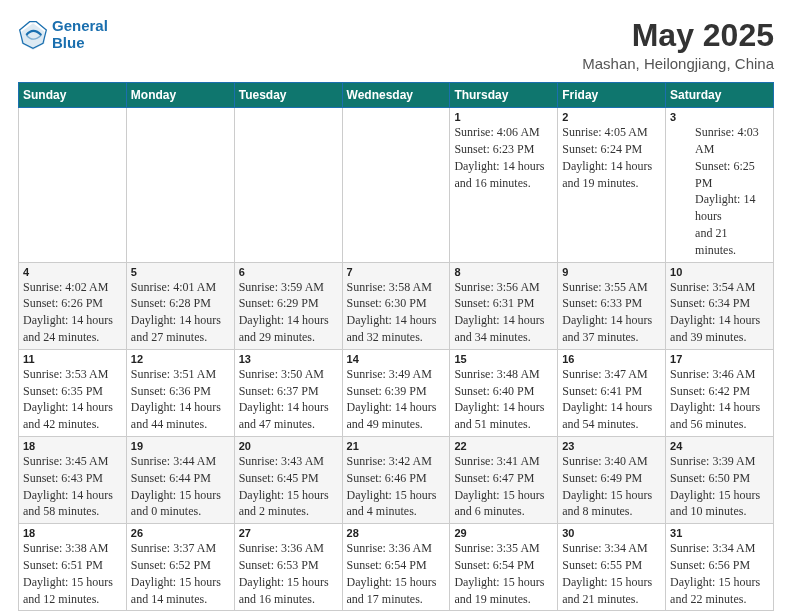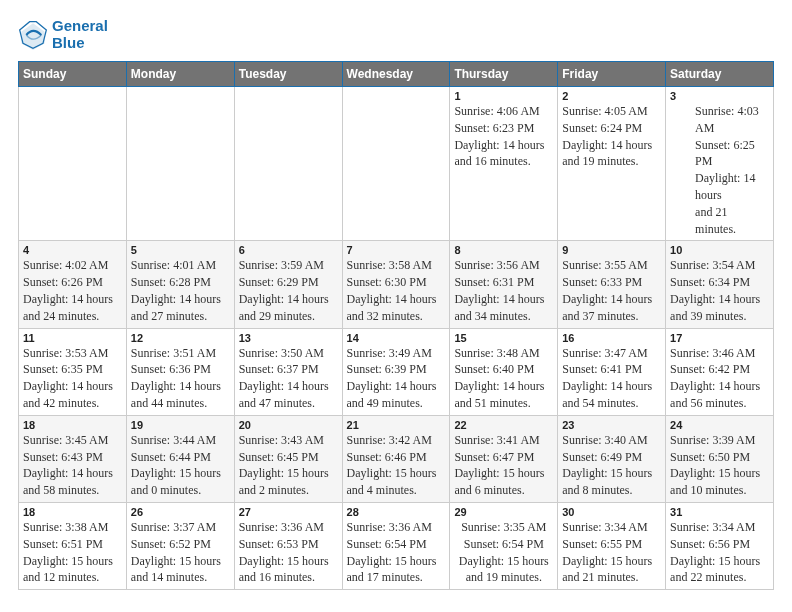"May 2025" div.title-block { html: none -> <div> <div>May 2025</div> <div>Mashan, Heilongjiang, China</div> </div> }
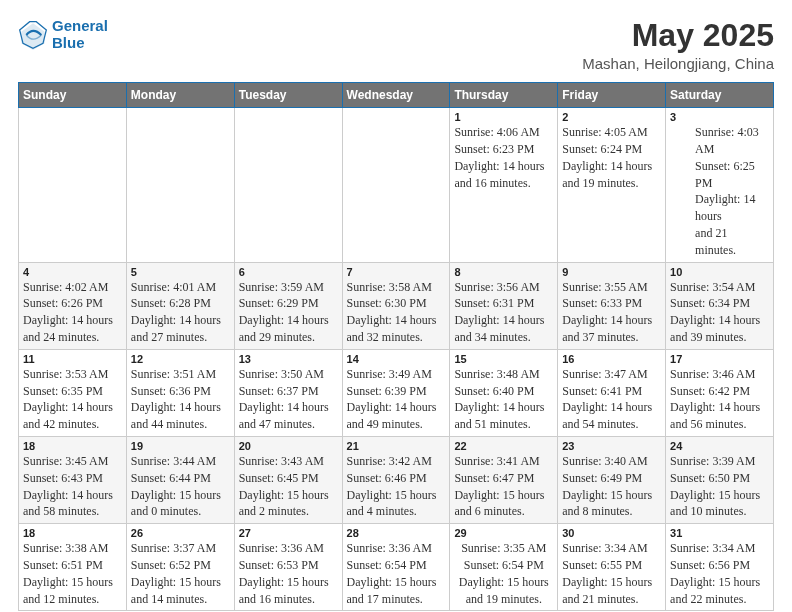"Sunday" .calendar thead tr th { background: #737373 -> #0f766e }
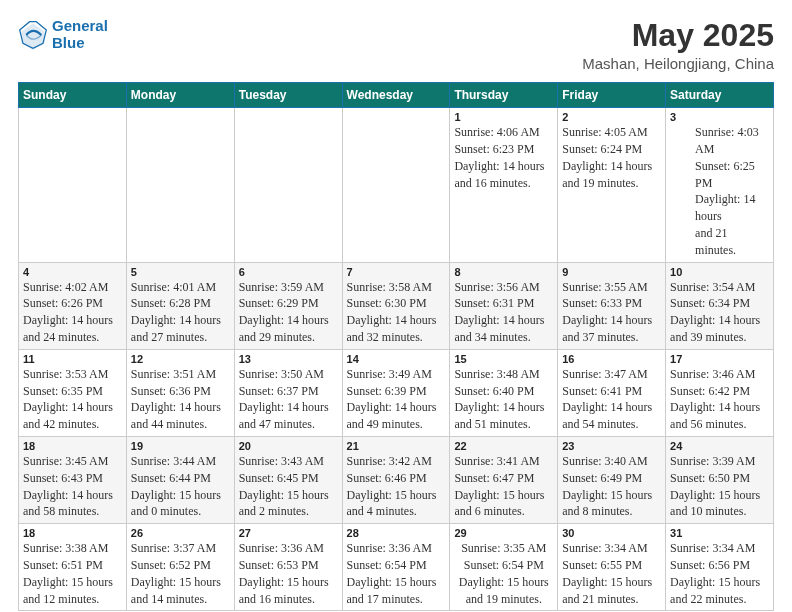"Sunrise: 3:35 AM" div.day-info { text-align: center -> none }
